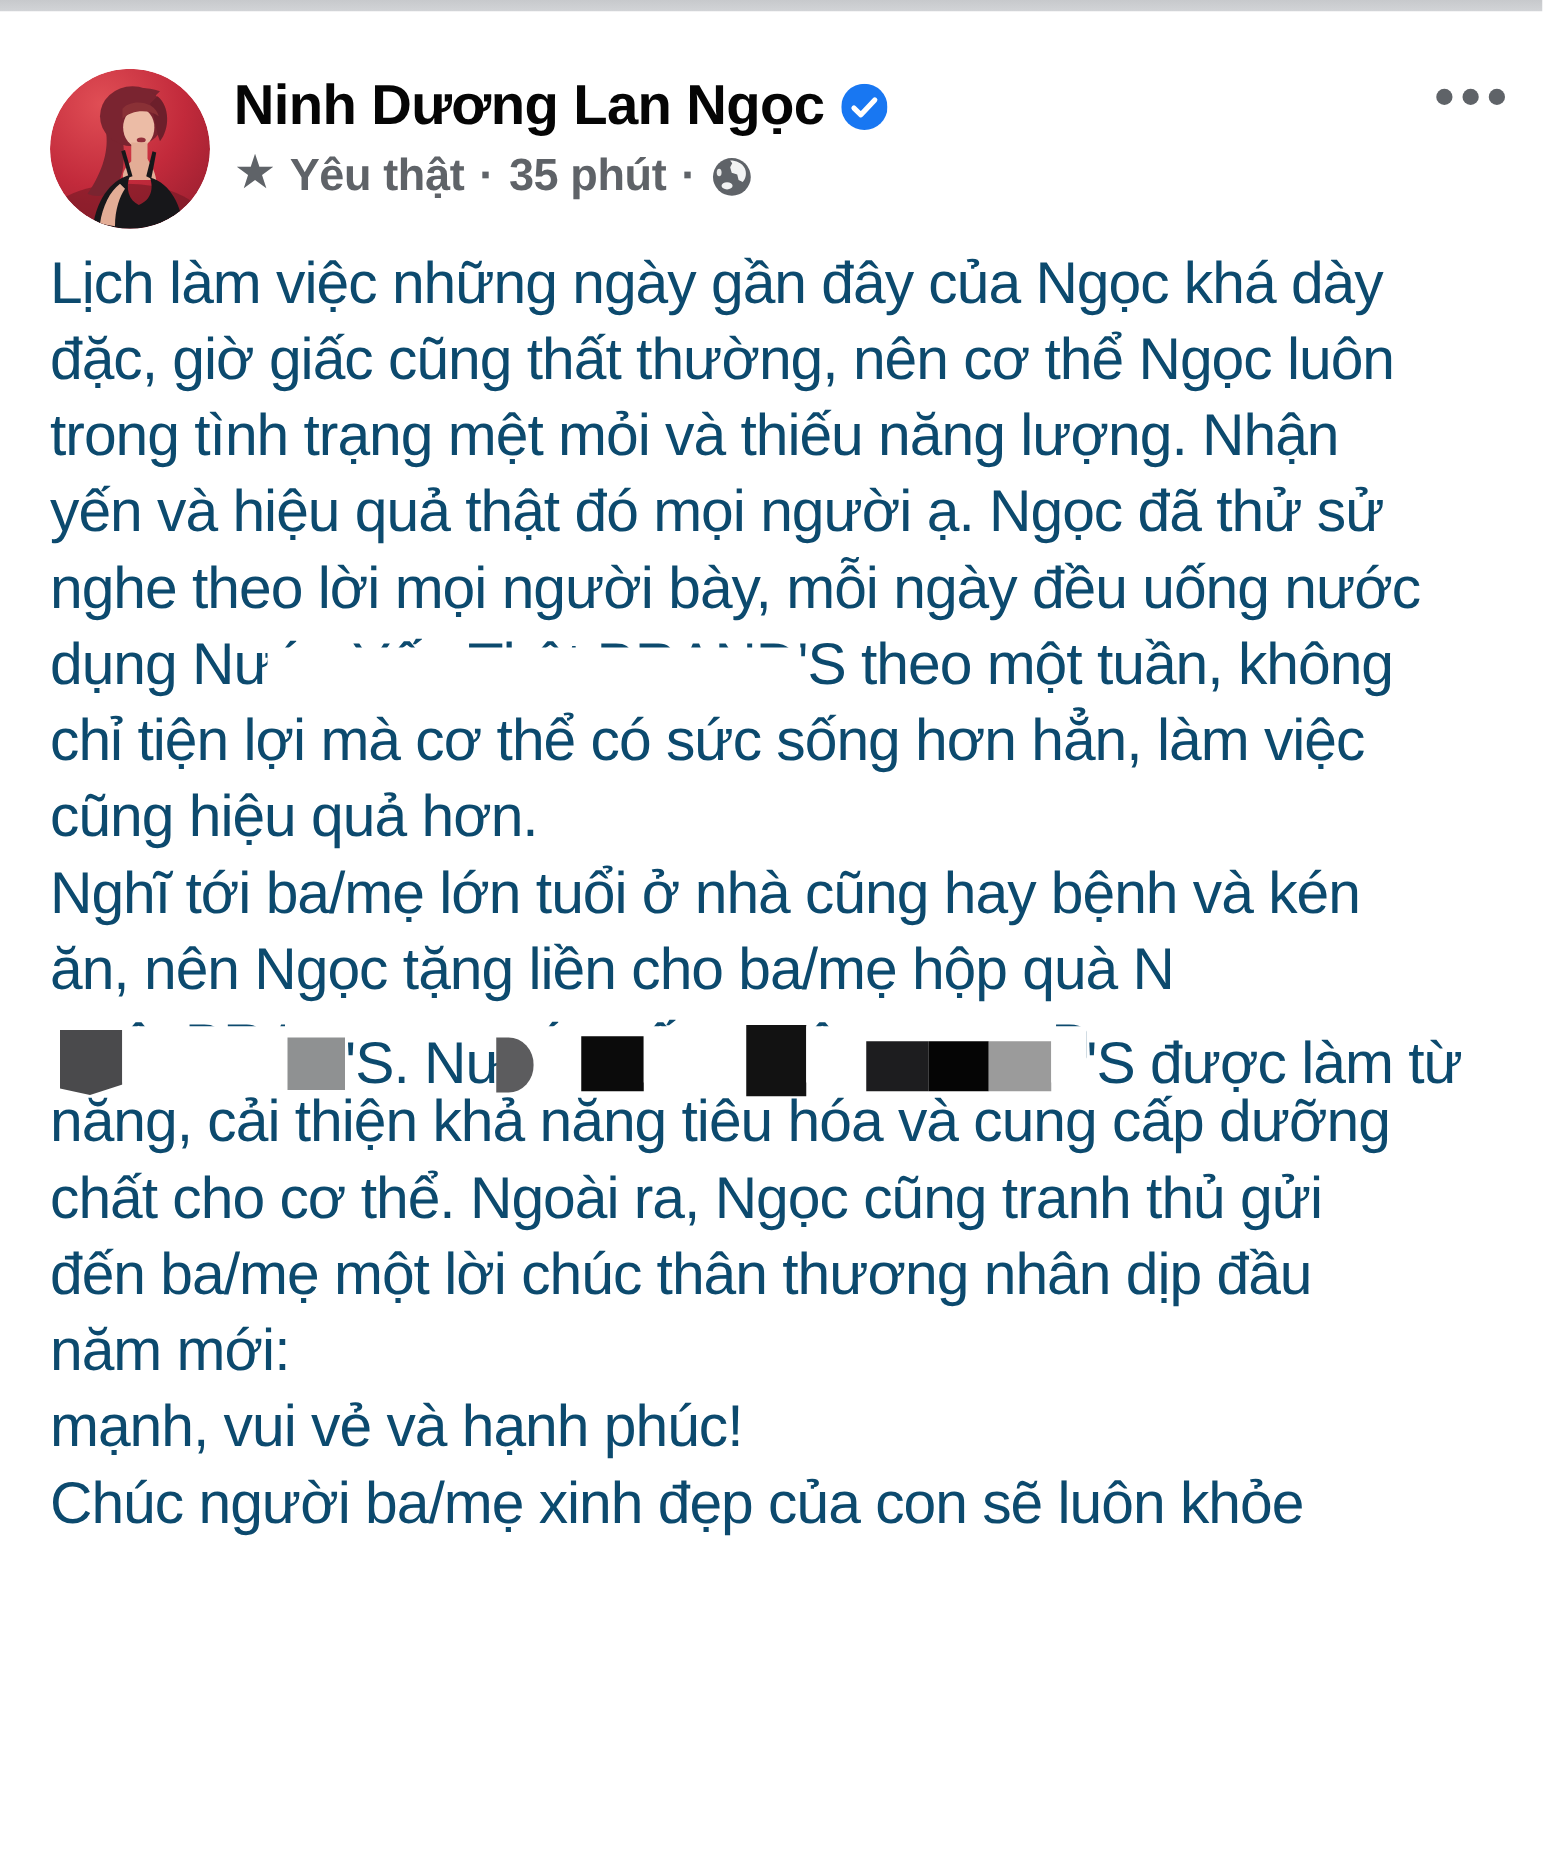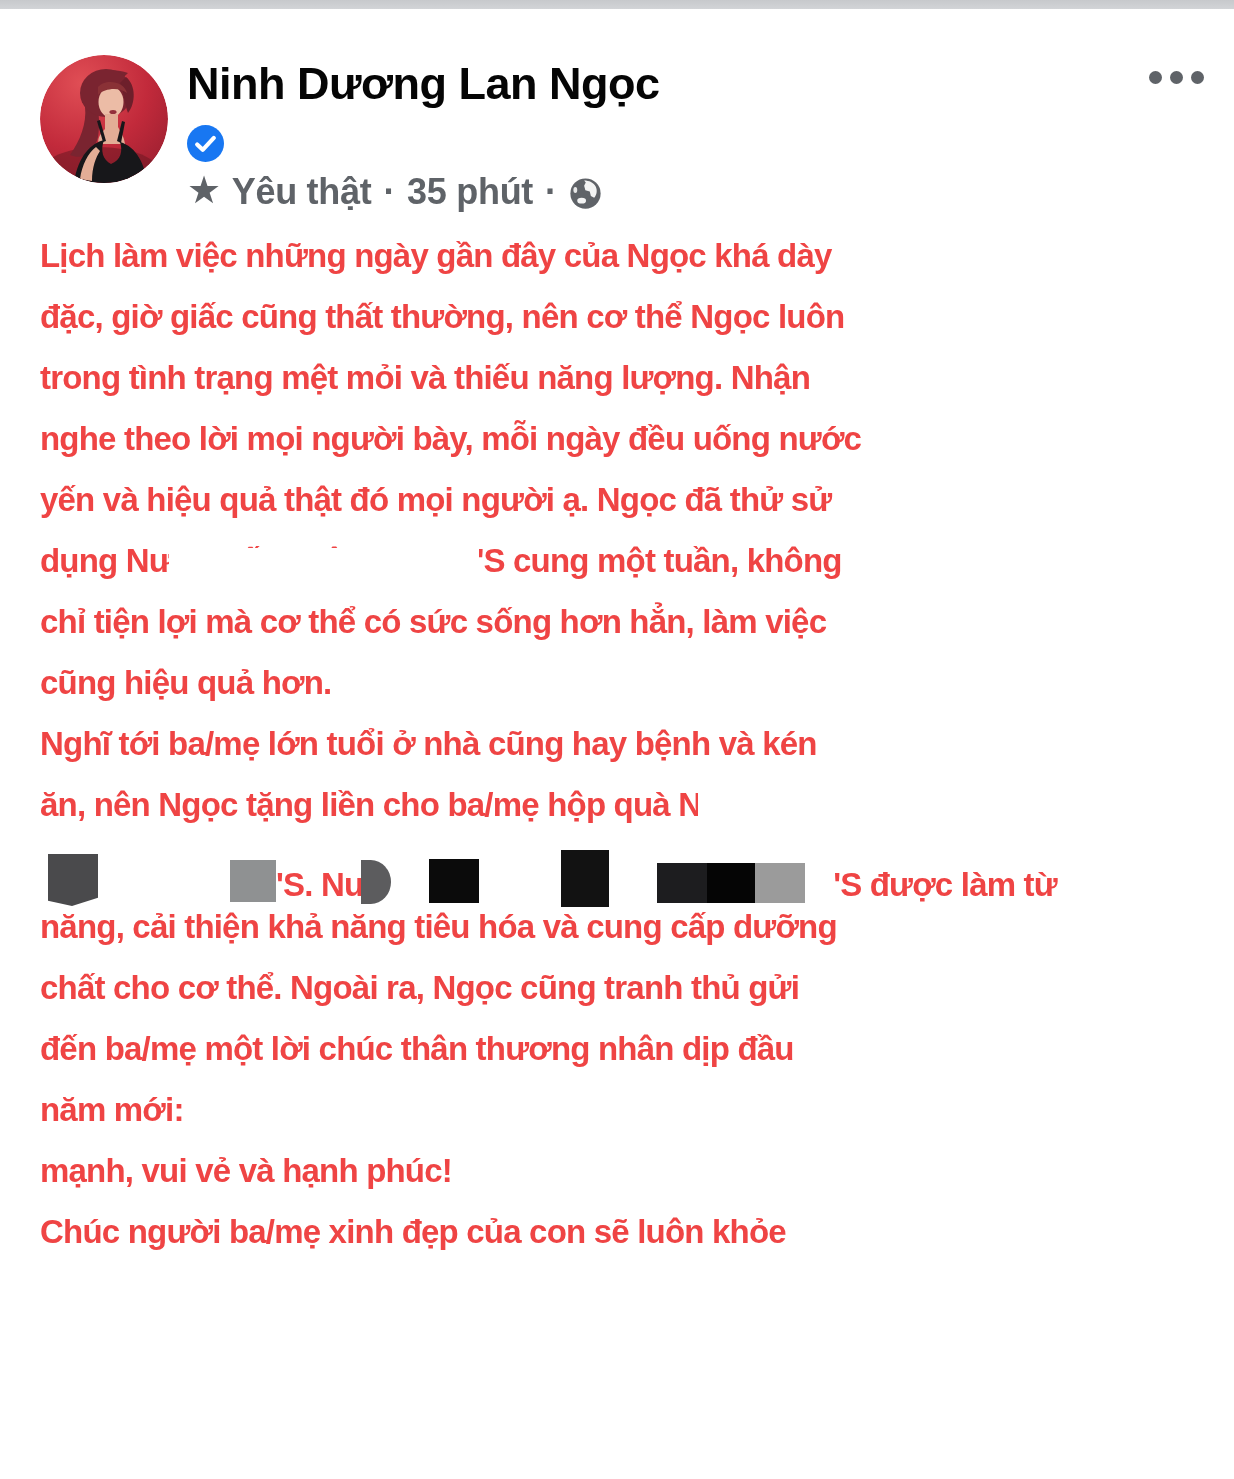"Ninh Dương Lan Ngọc" .name-row { align-items: flex-start -> center; flex-direction: column -> none }
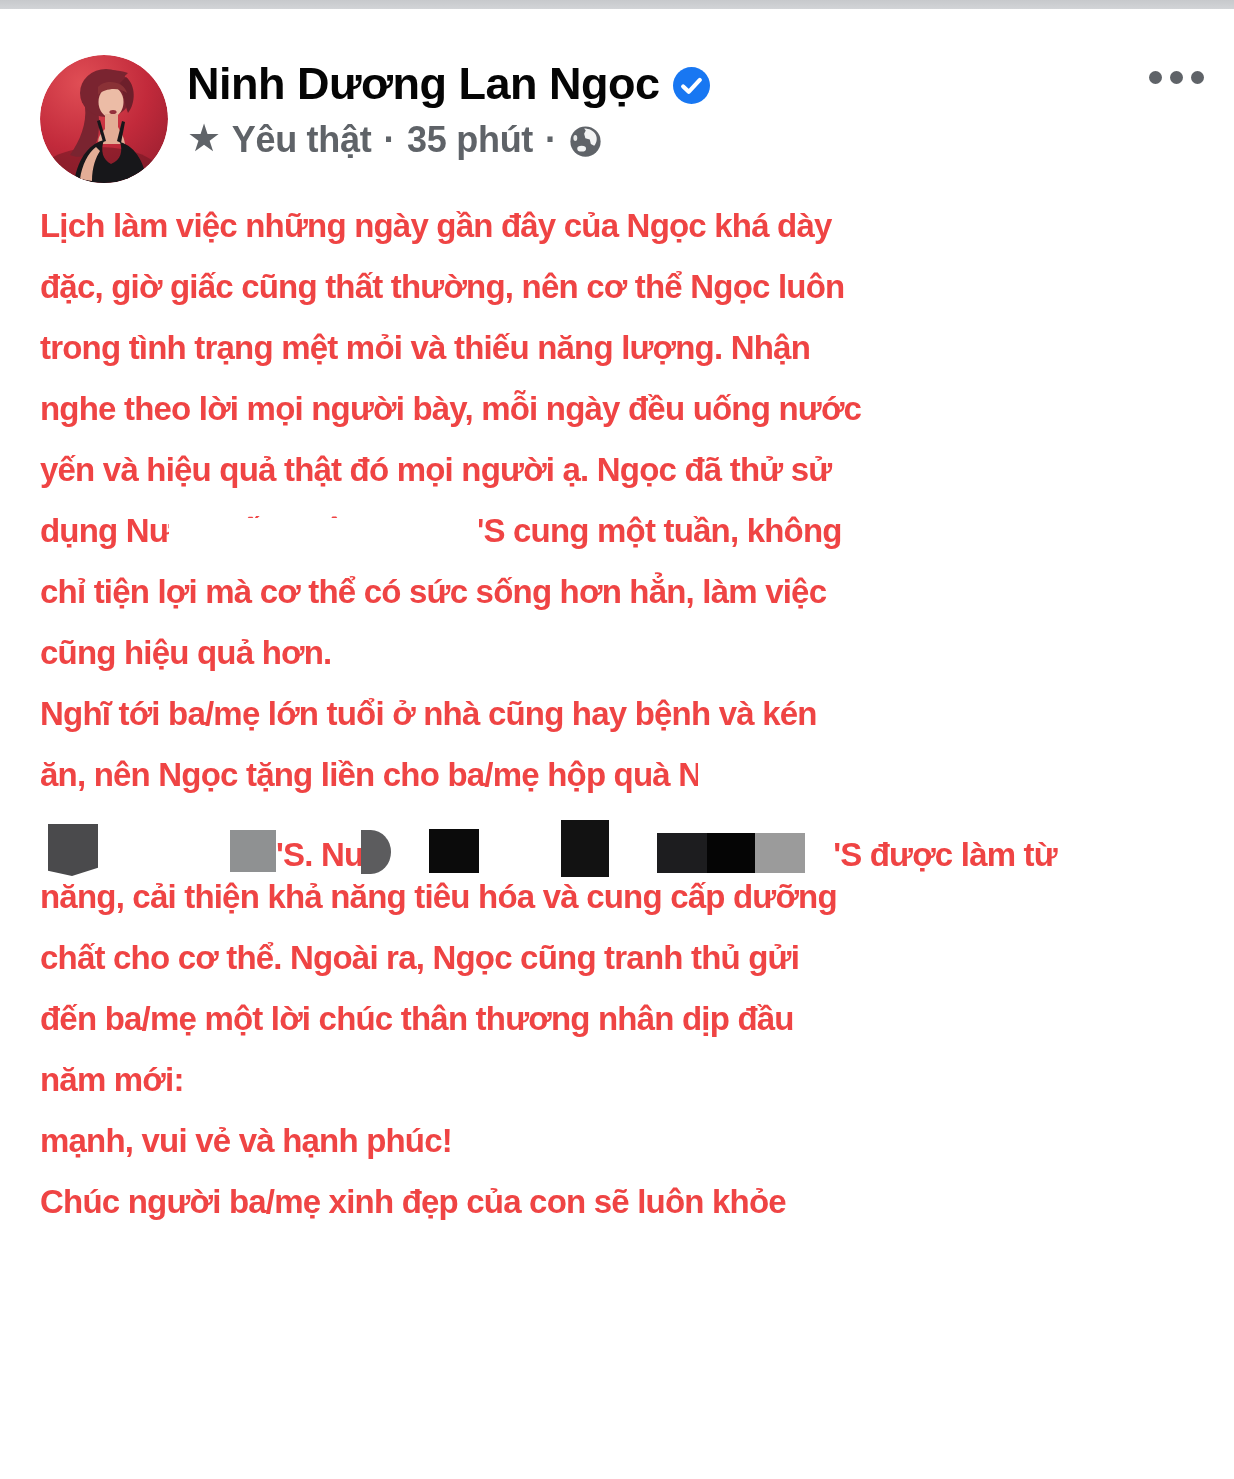"Lịch làm việc những ngày" .post-text { color: #ef4444 -> #0c4a6e; font-size: 33px -> 47px; font-weight: bold -> normal }
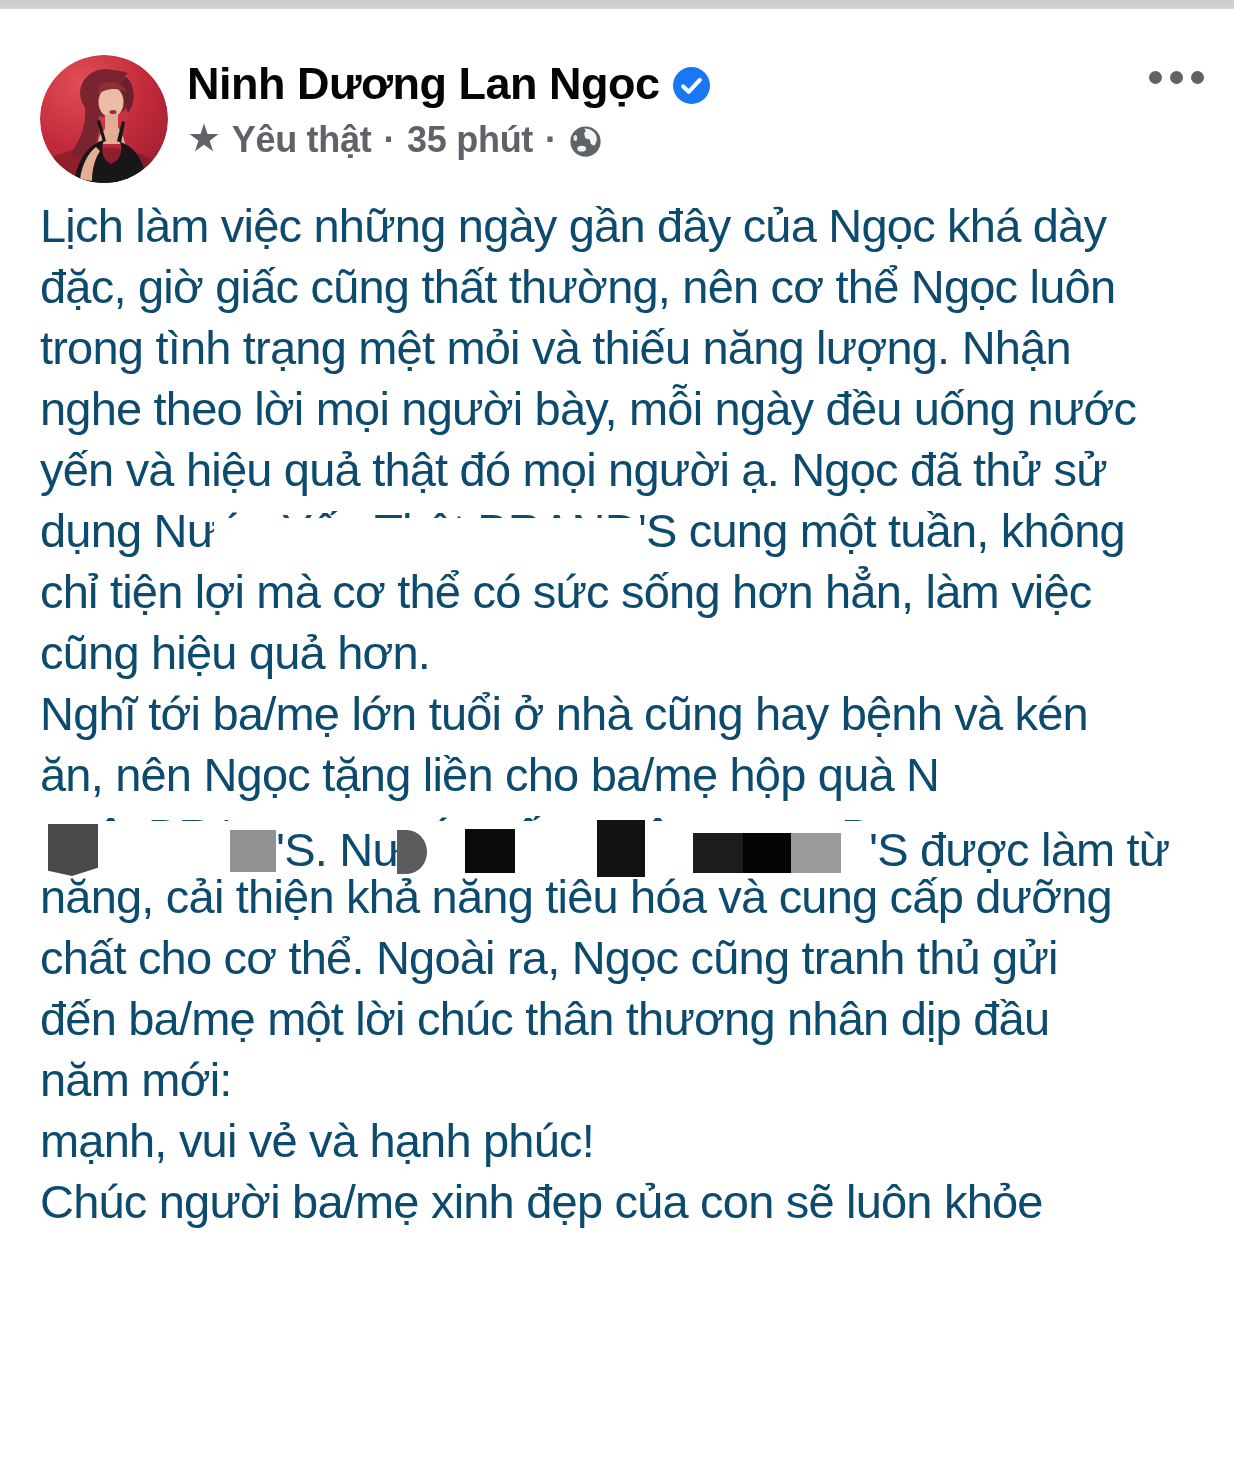"nghe theo lời mọi người" div.line { order: before "yến và hiệu quả thật" -> after "yến và hiệu quả thật" }
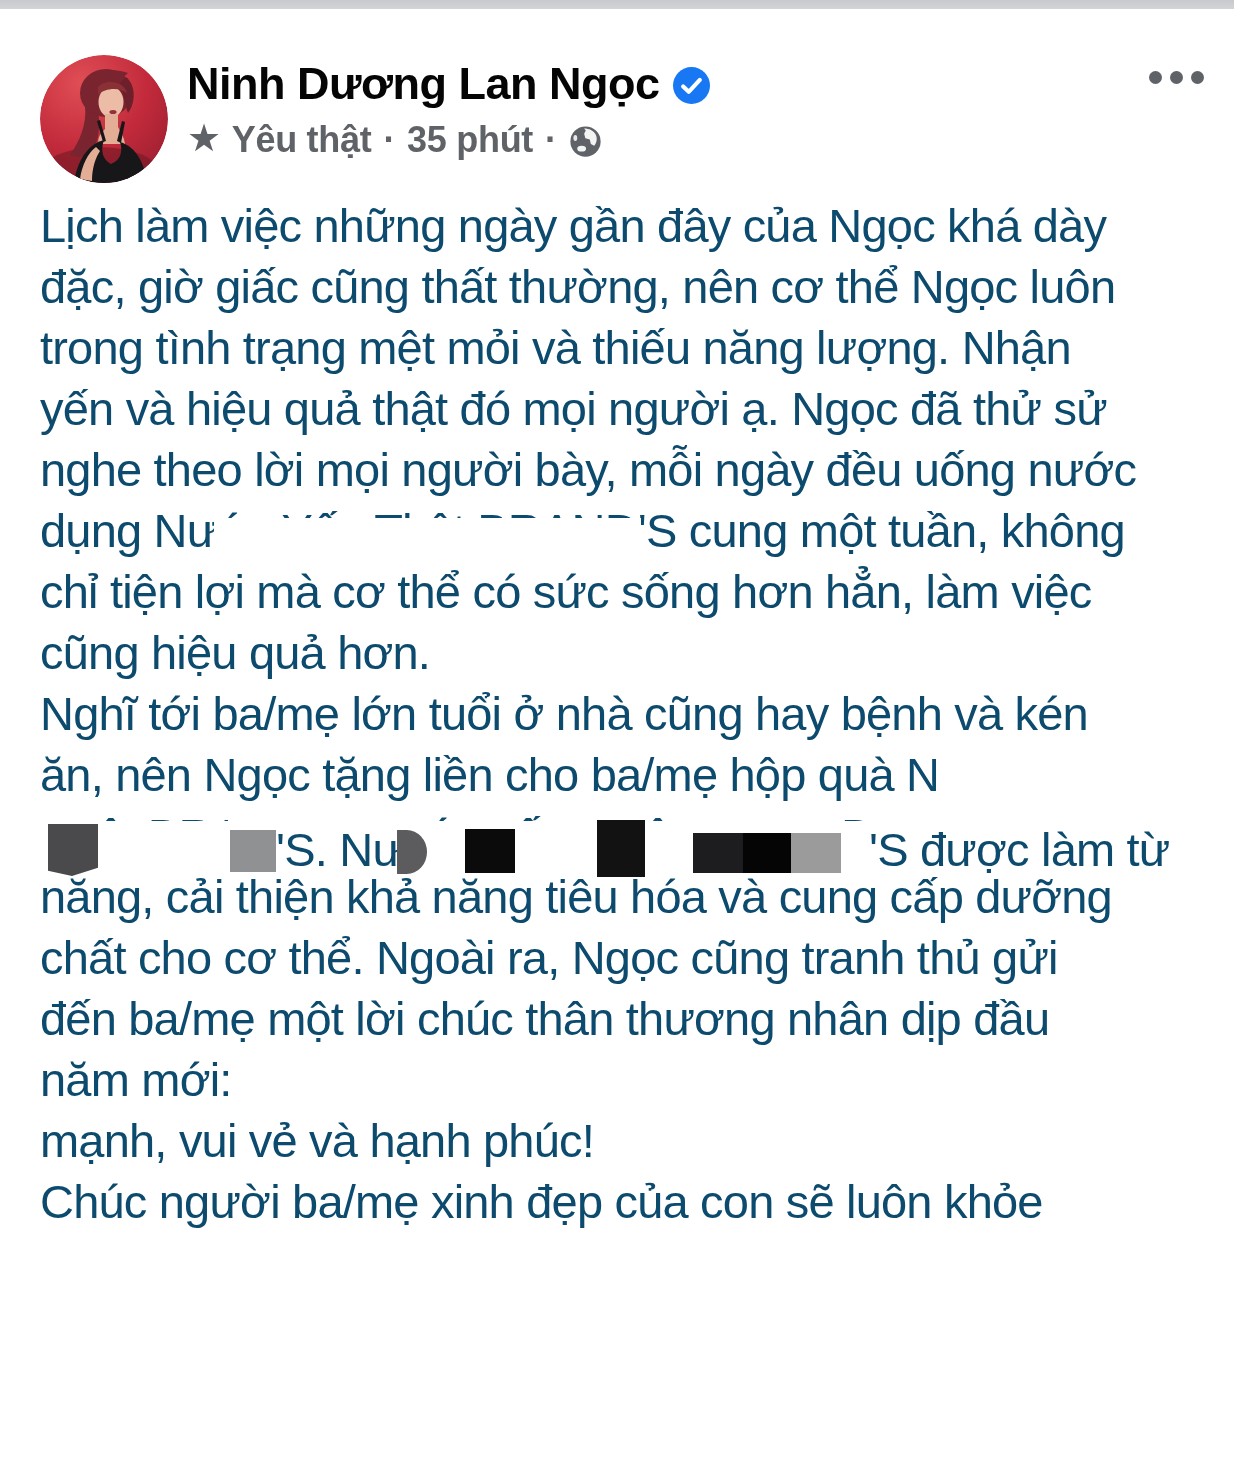"'S cung một tuần, không" span { text: cung -> theo }
